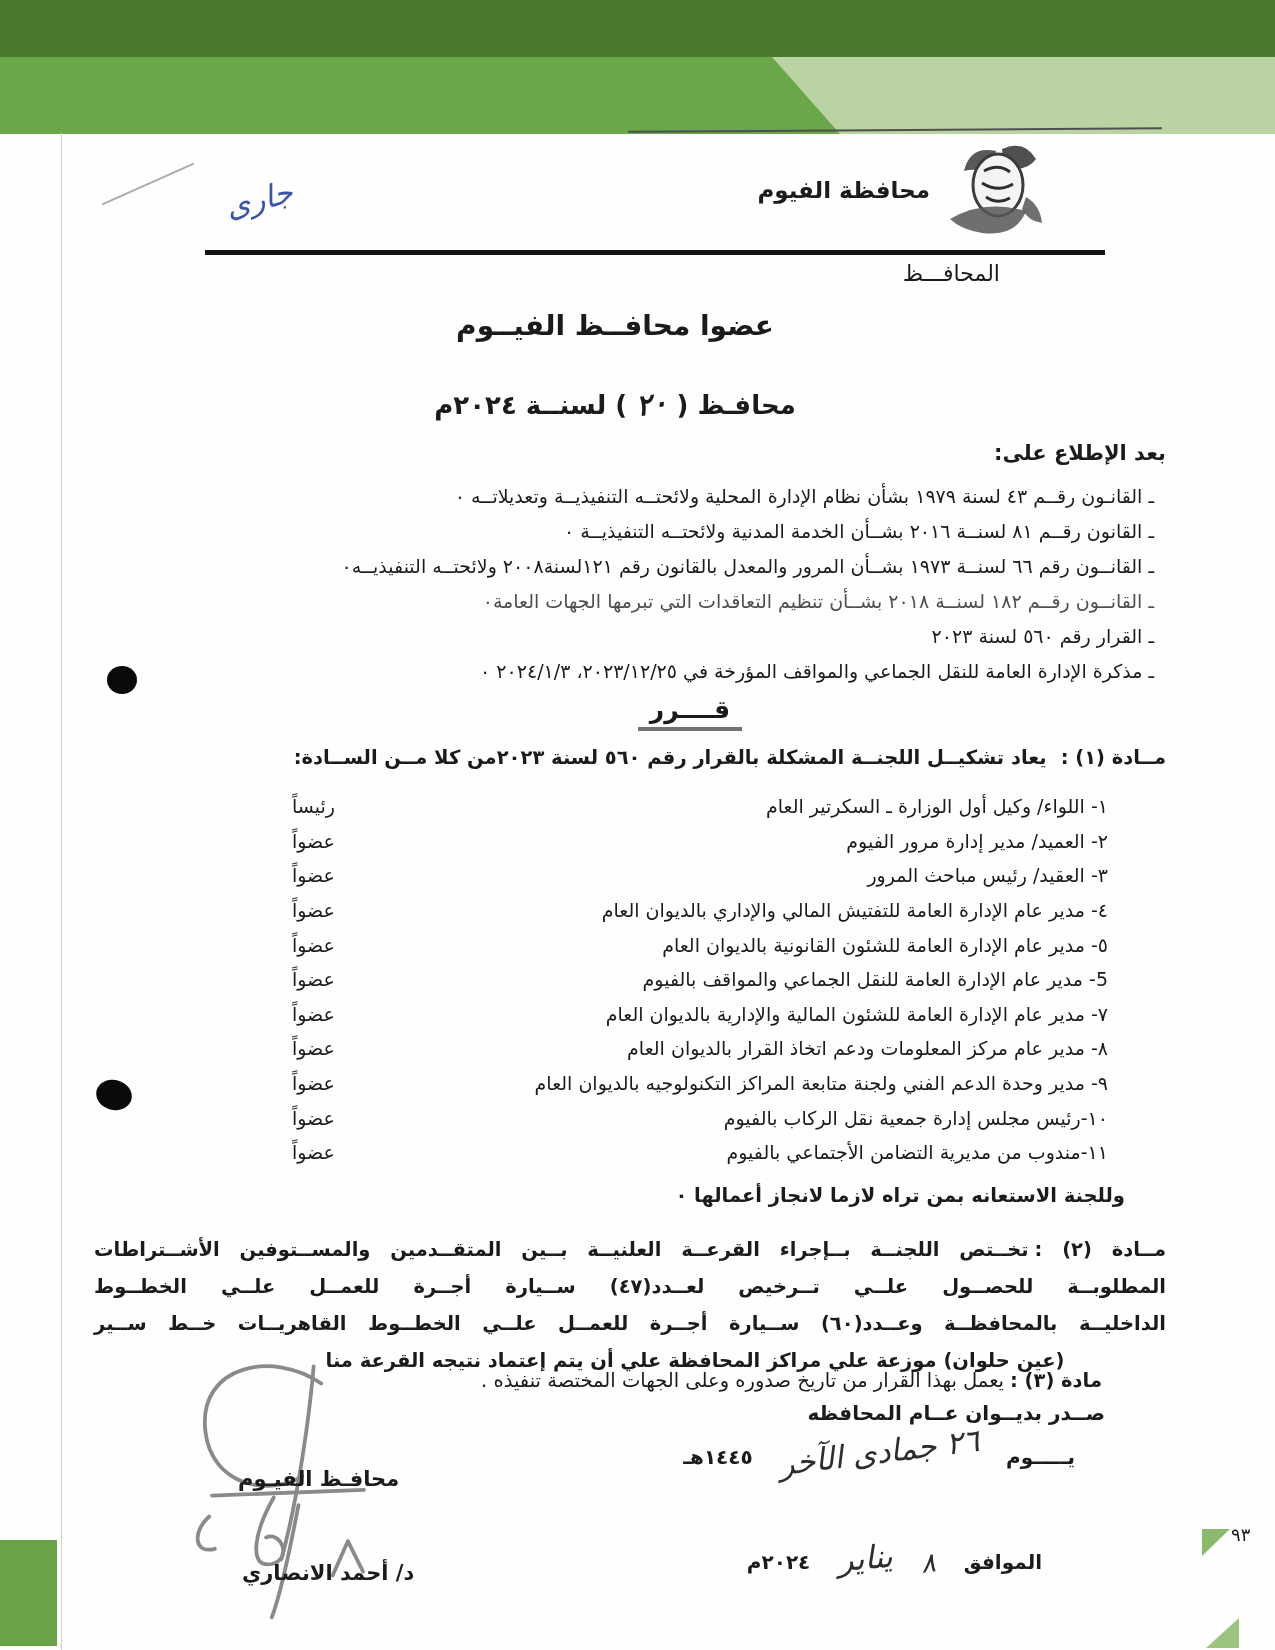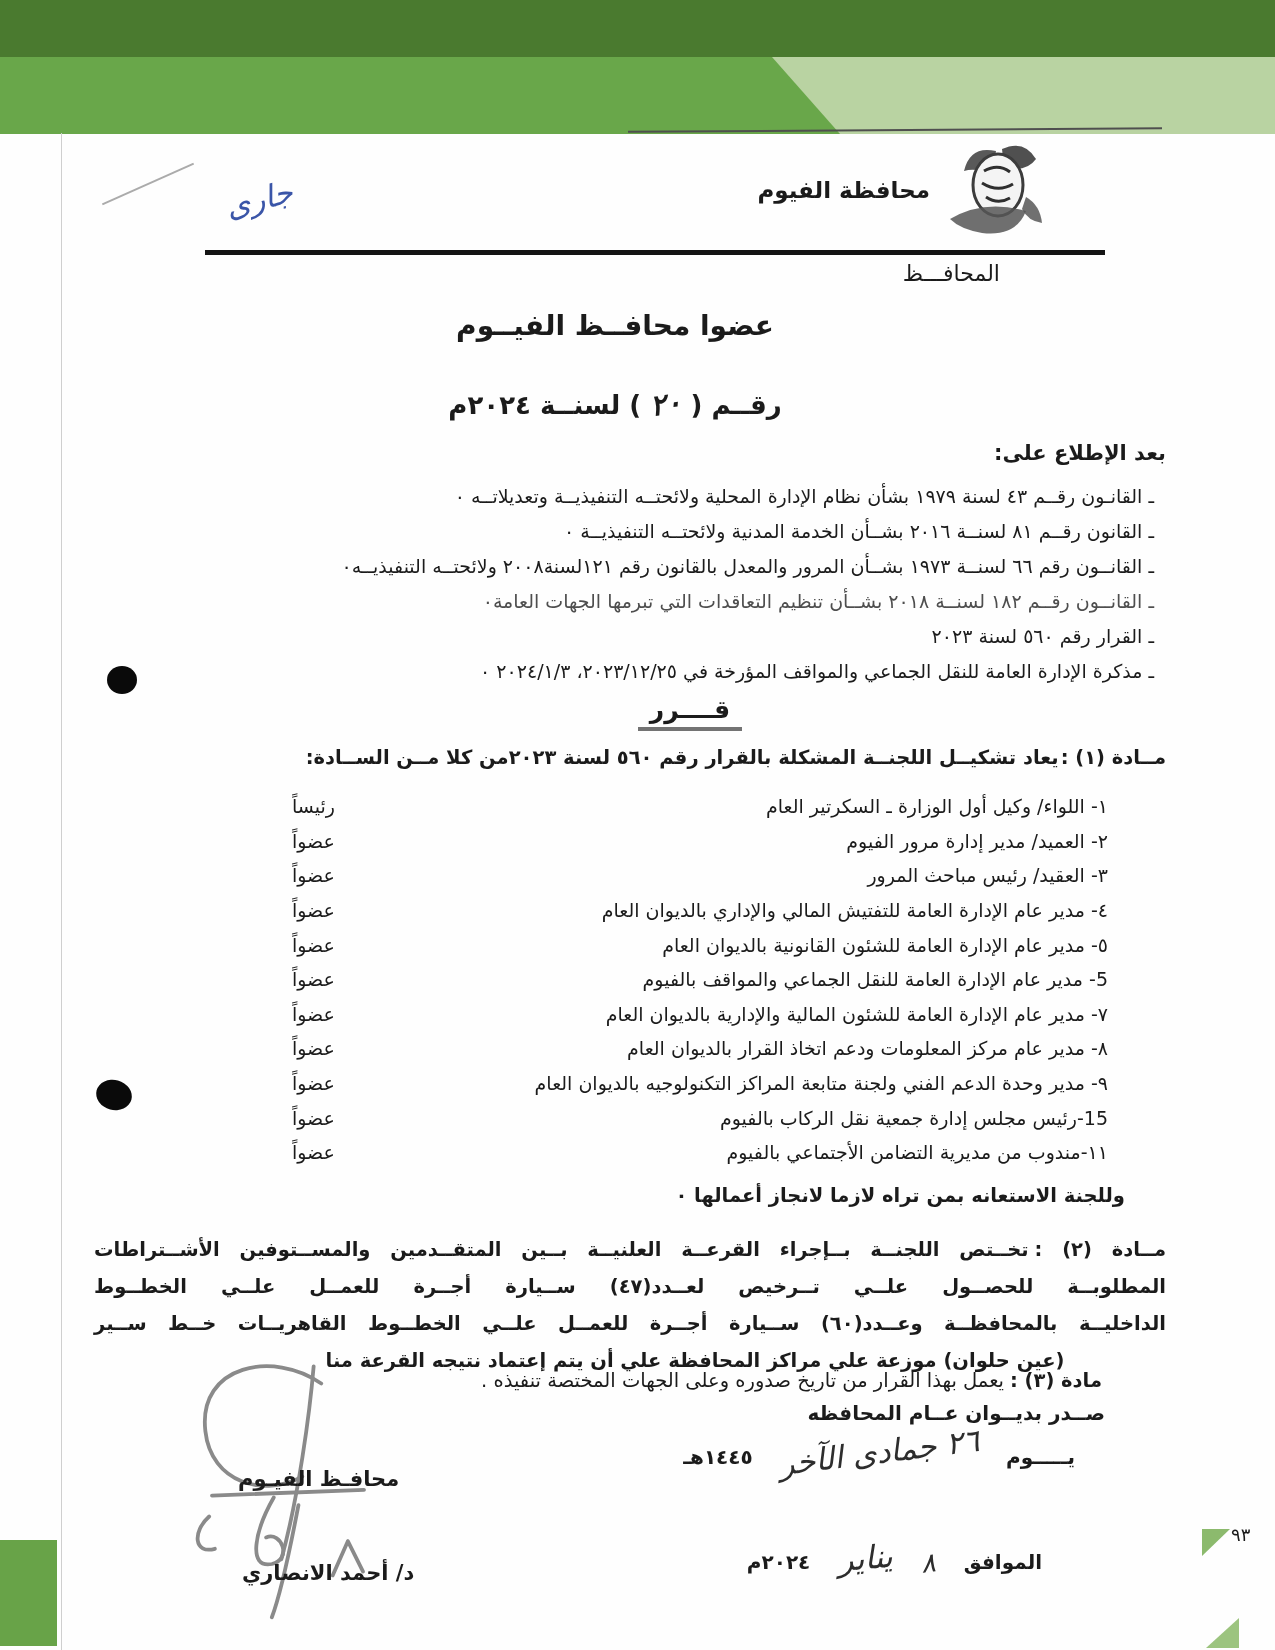"رقــم (" span { text: رقــم -> محافـظ }
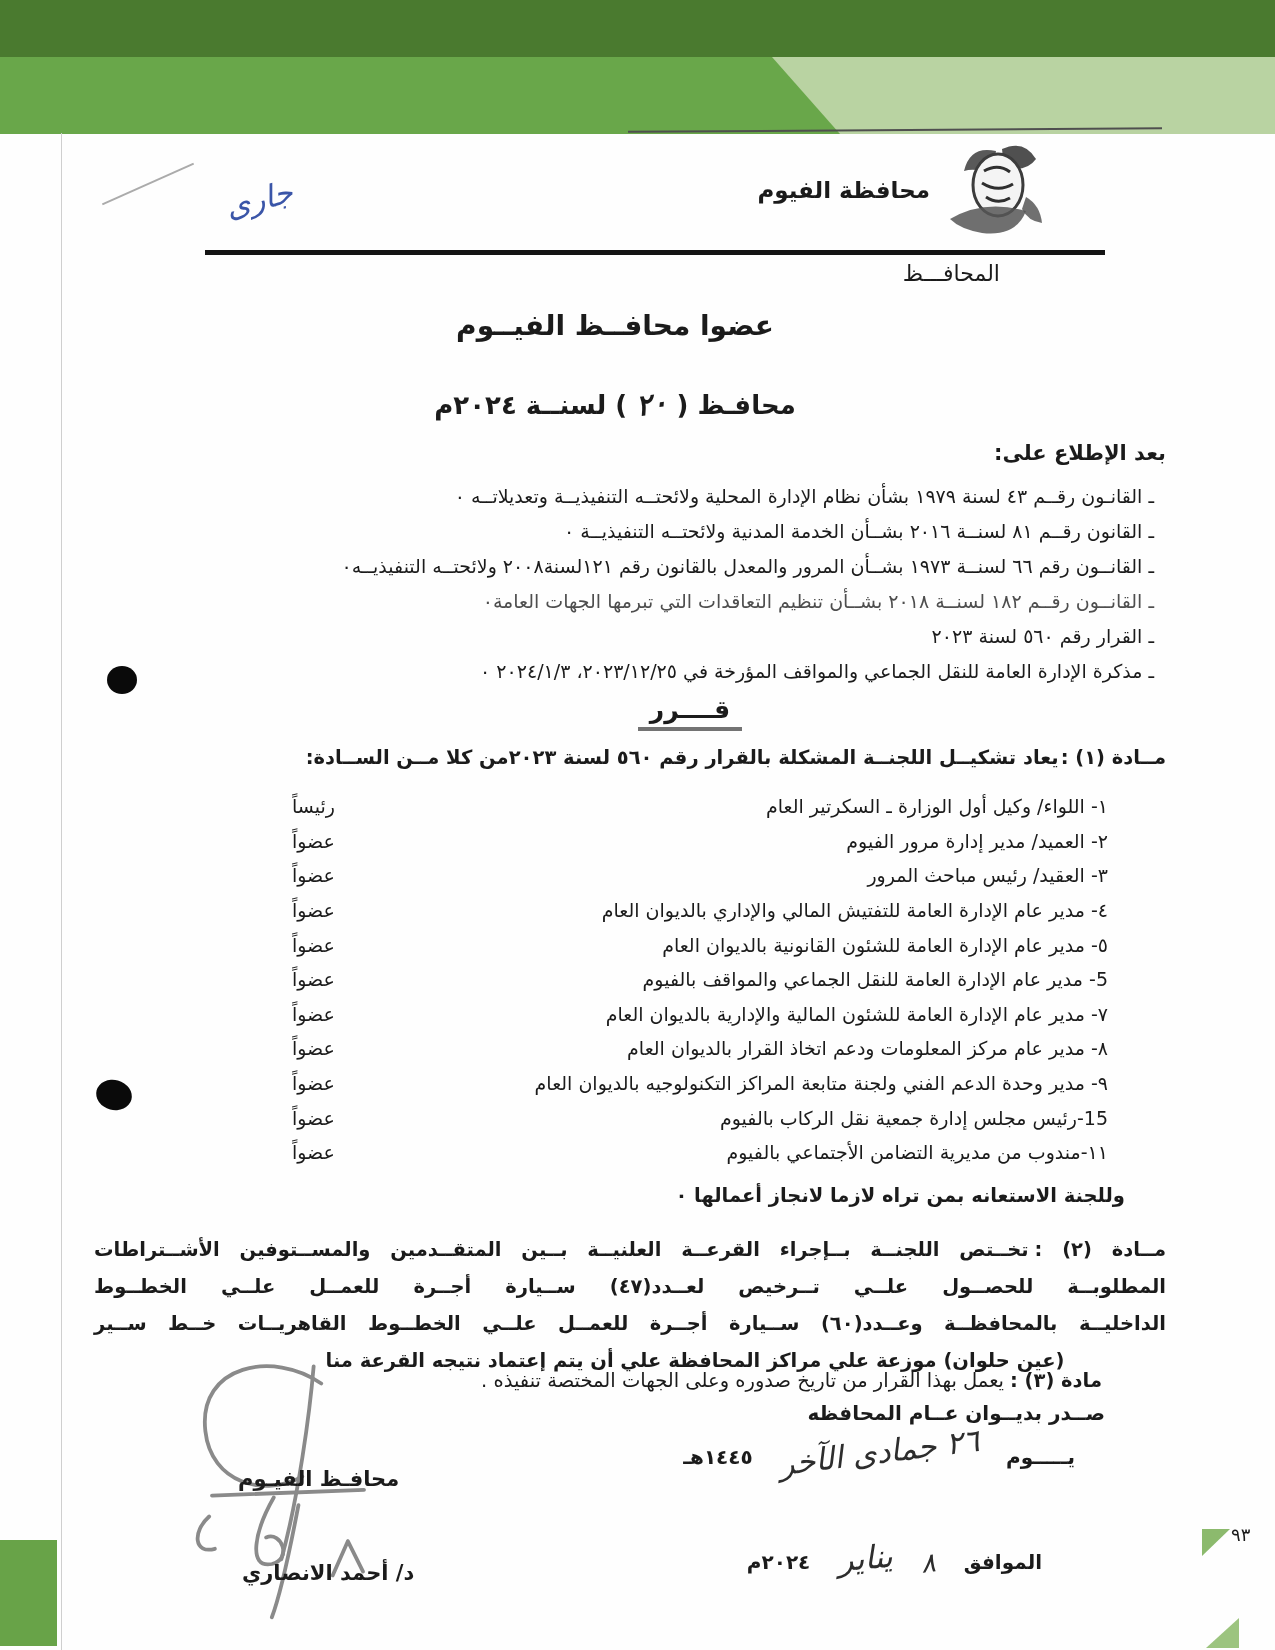"مــادة (١) :" .art1 .lbl { margin-left: 2px -> 14px }
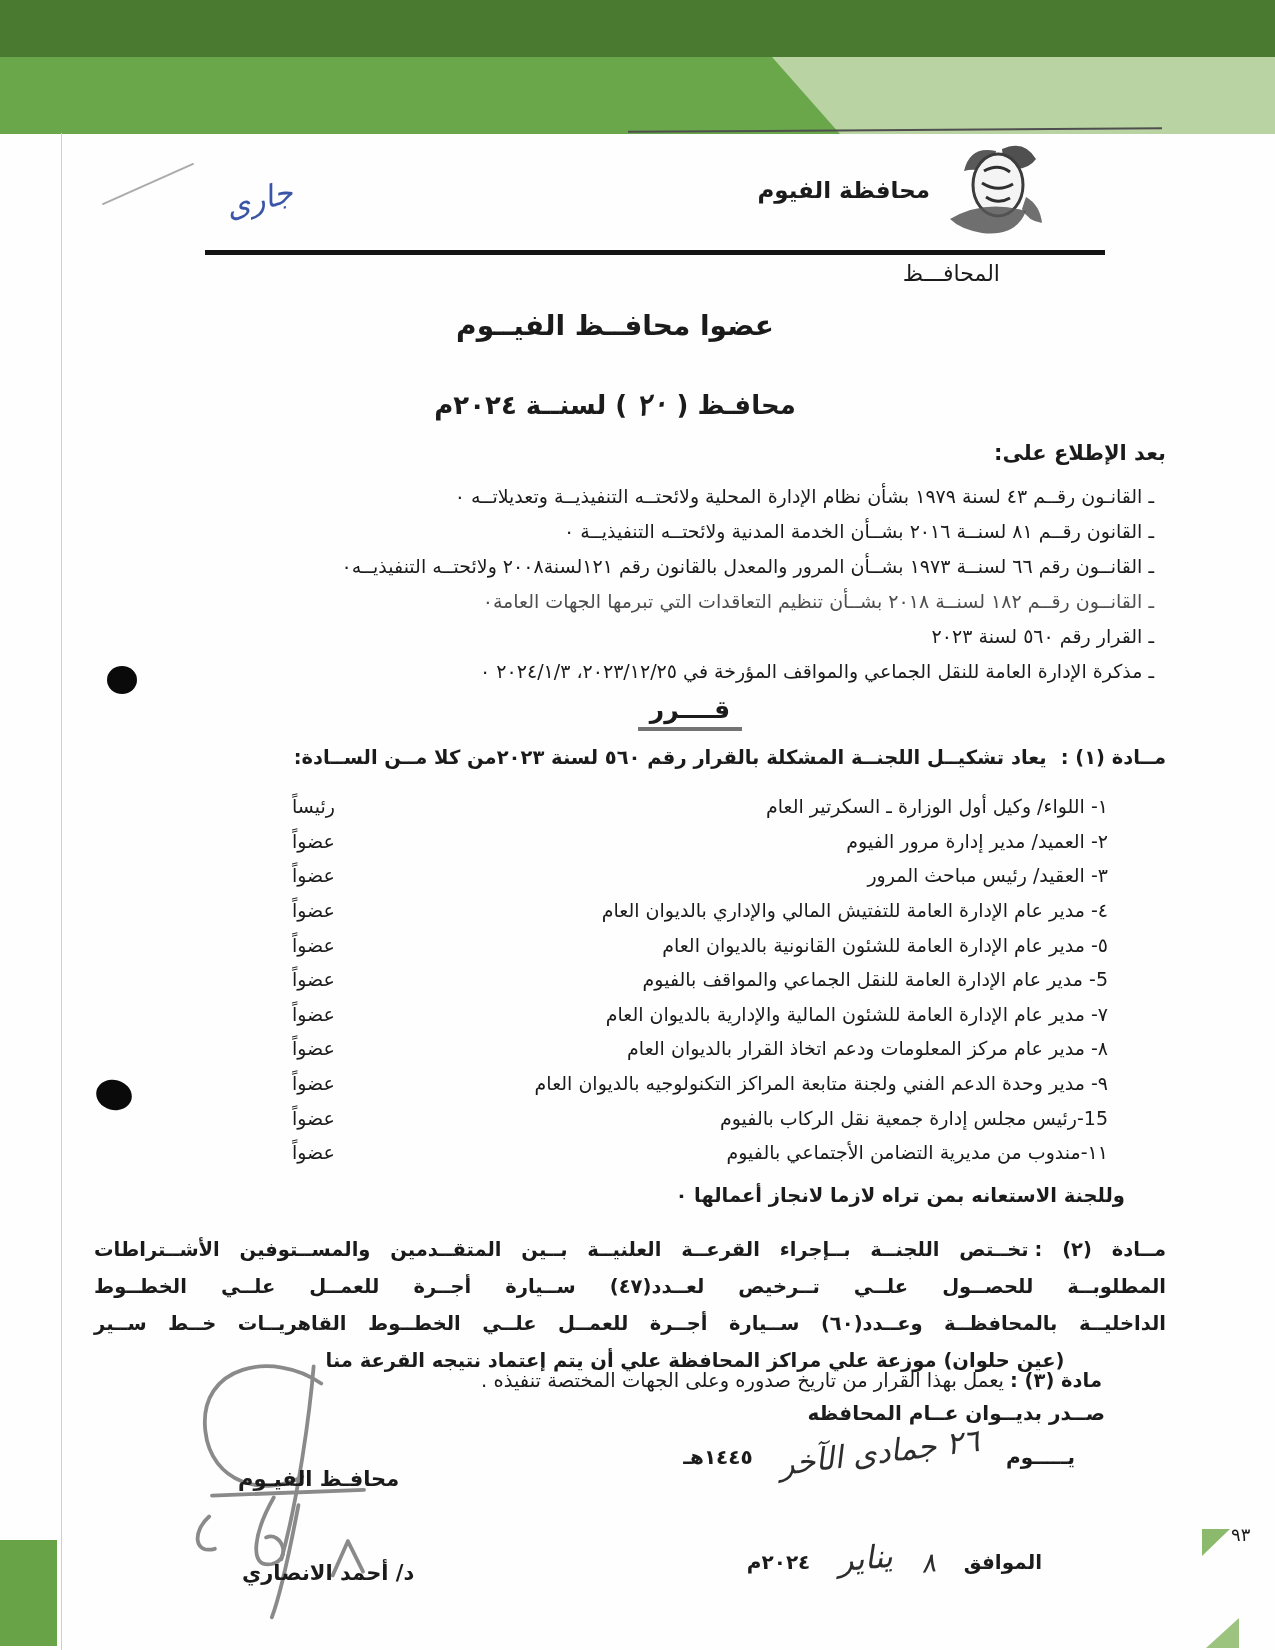"15-رئيس مجلس إدارة جمعية نقل" span { text: 15-رئيس -> ١٠-رئيس }
